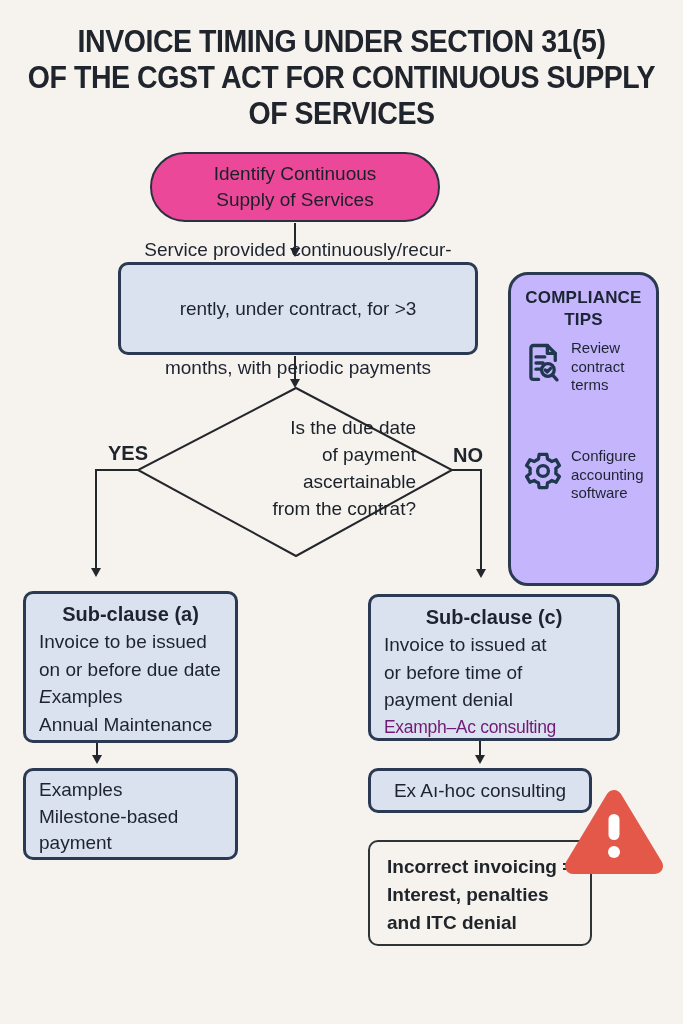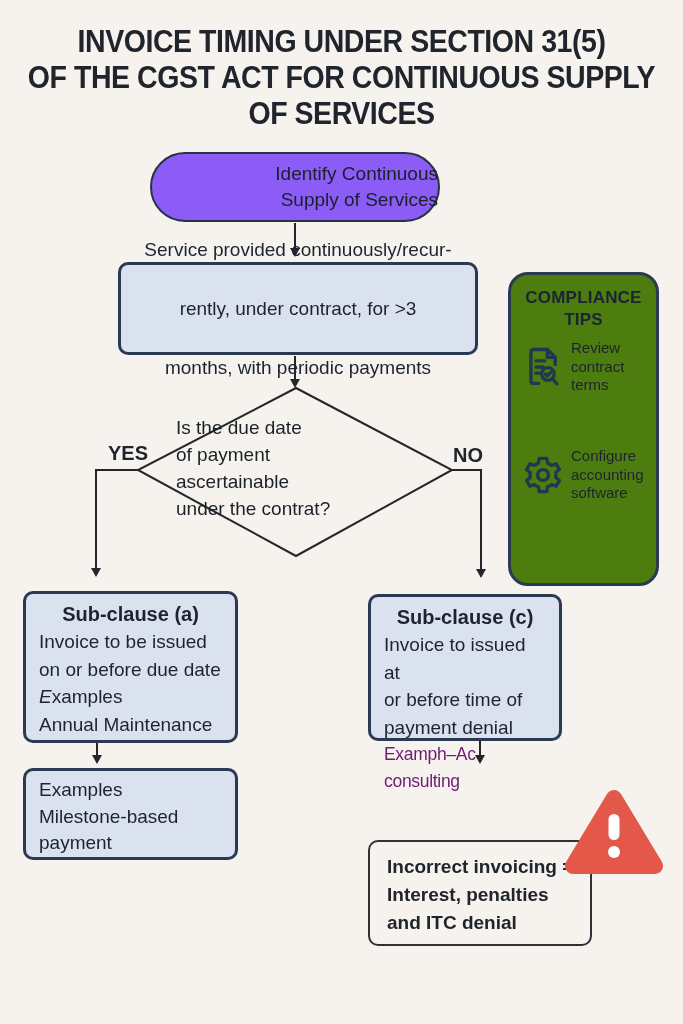"Identify Continuous" .oval { align-items: flex-end -> center; background: #8b5cf6 -> #ec4899 }
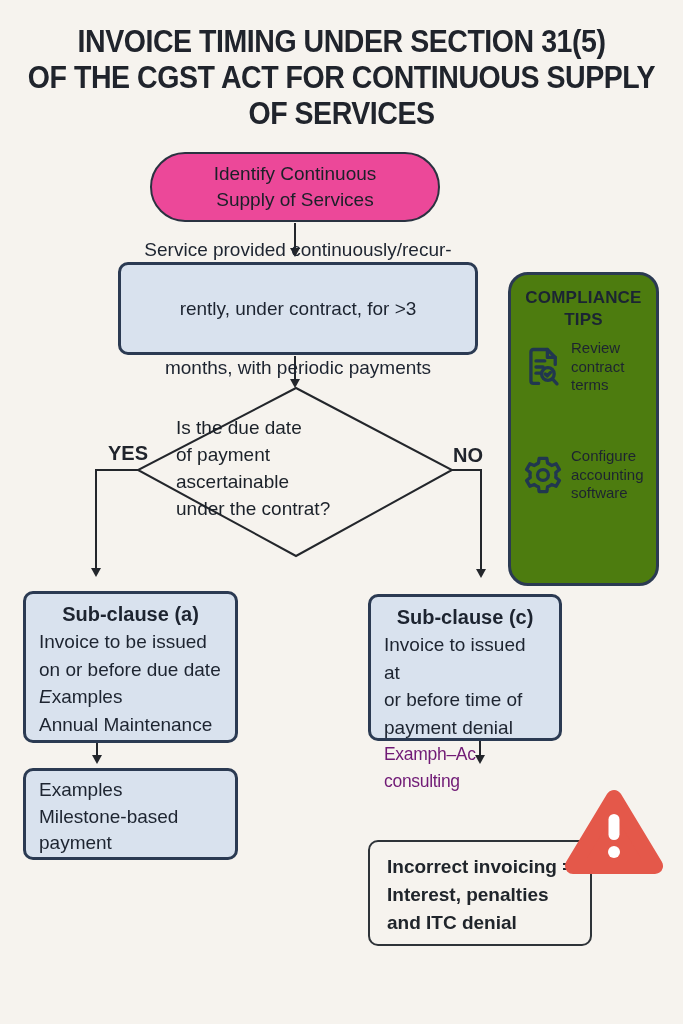"COMPLIANCE" .panel { background: #4d7c0f -> #c4b5fd }
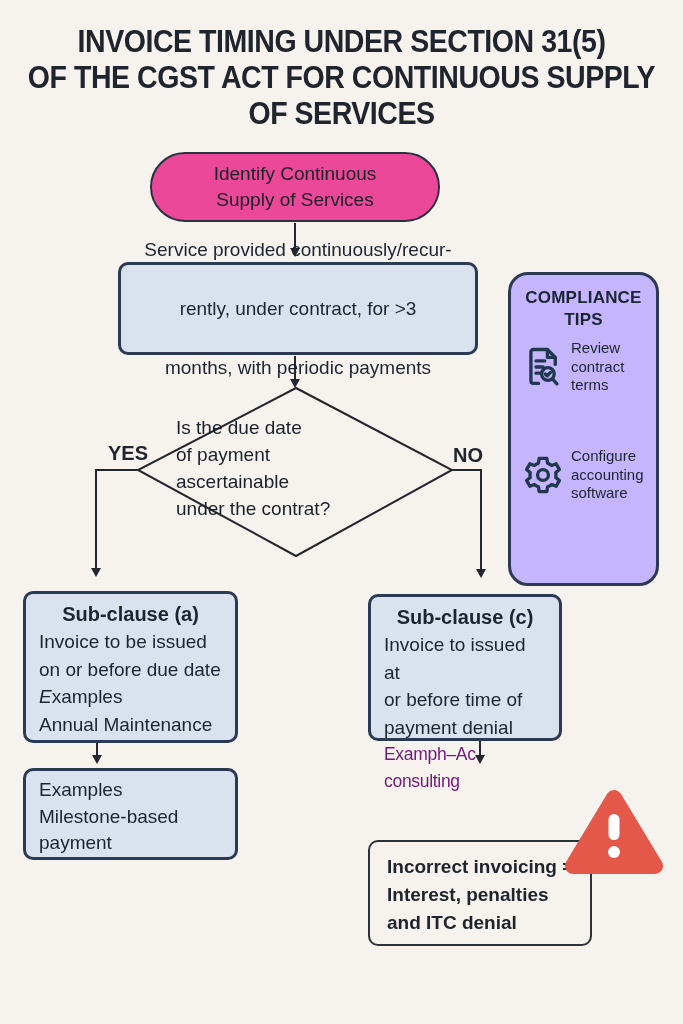"Review contract terms" .tip { align-items: center -> none }
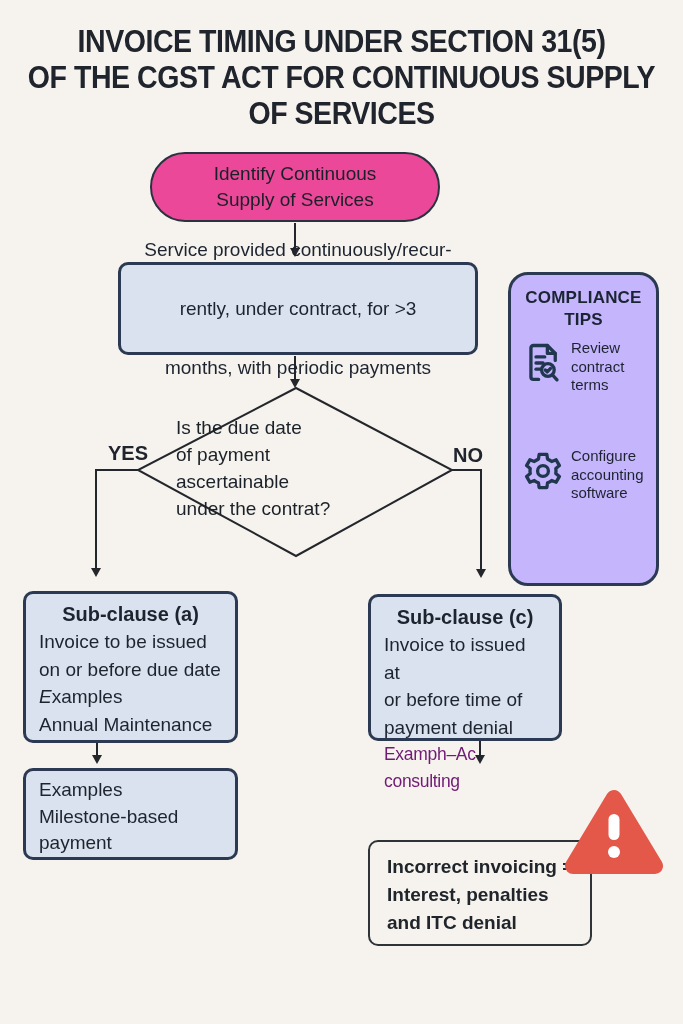"Is the due date" .diamond-text { text-align: left -> right }
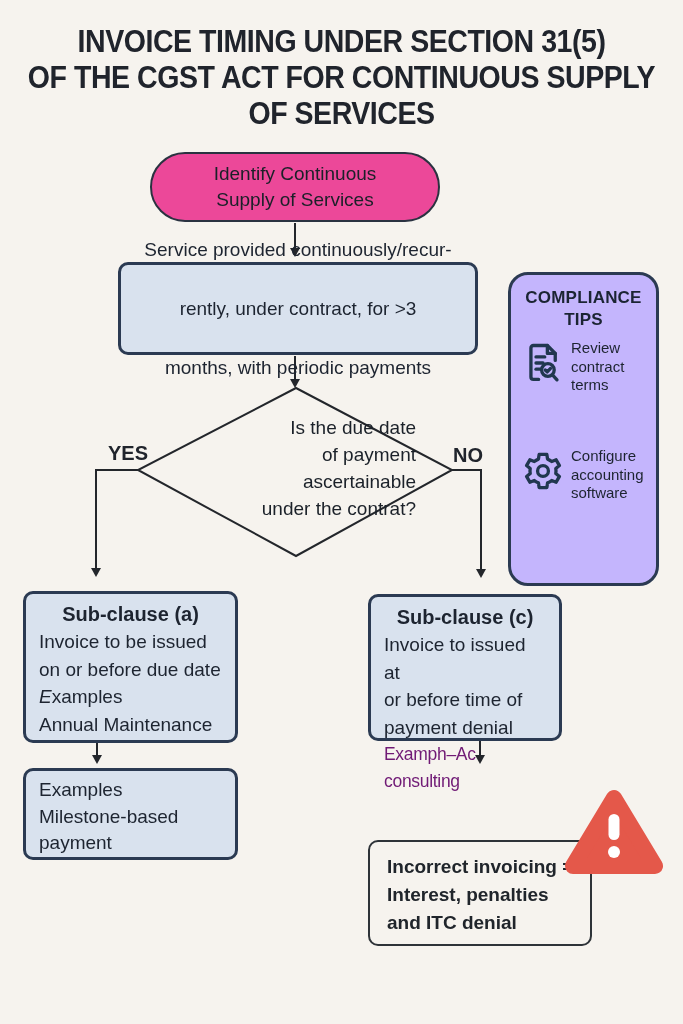"under the contrat?" div { text: under -> from }
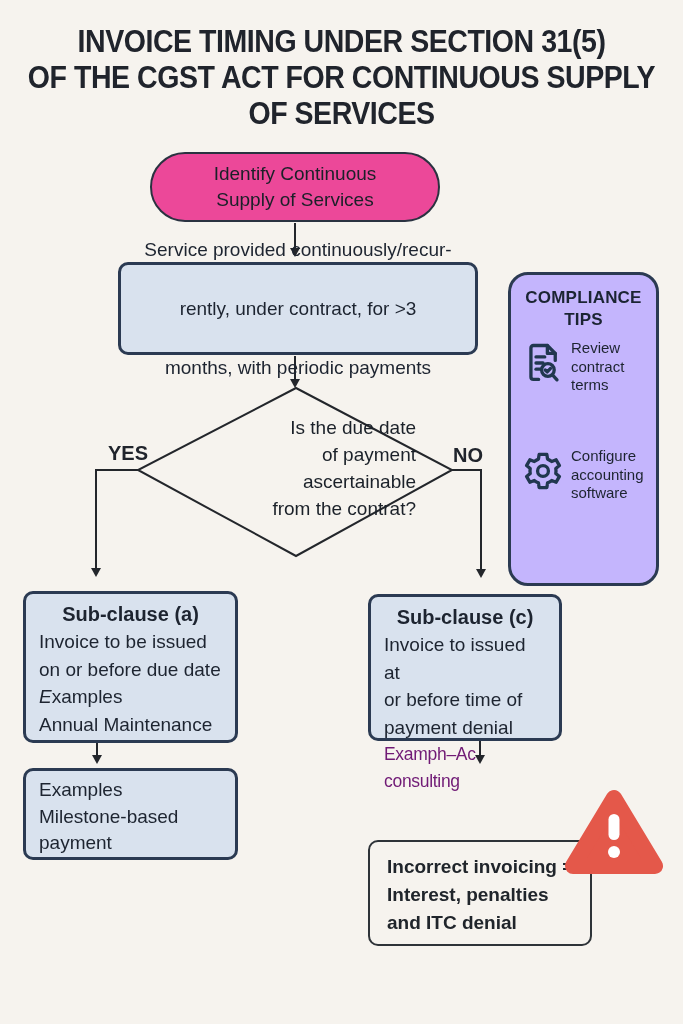"Sub-clause (c)" .sub-c { width: 194px -> 252px }
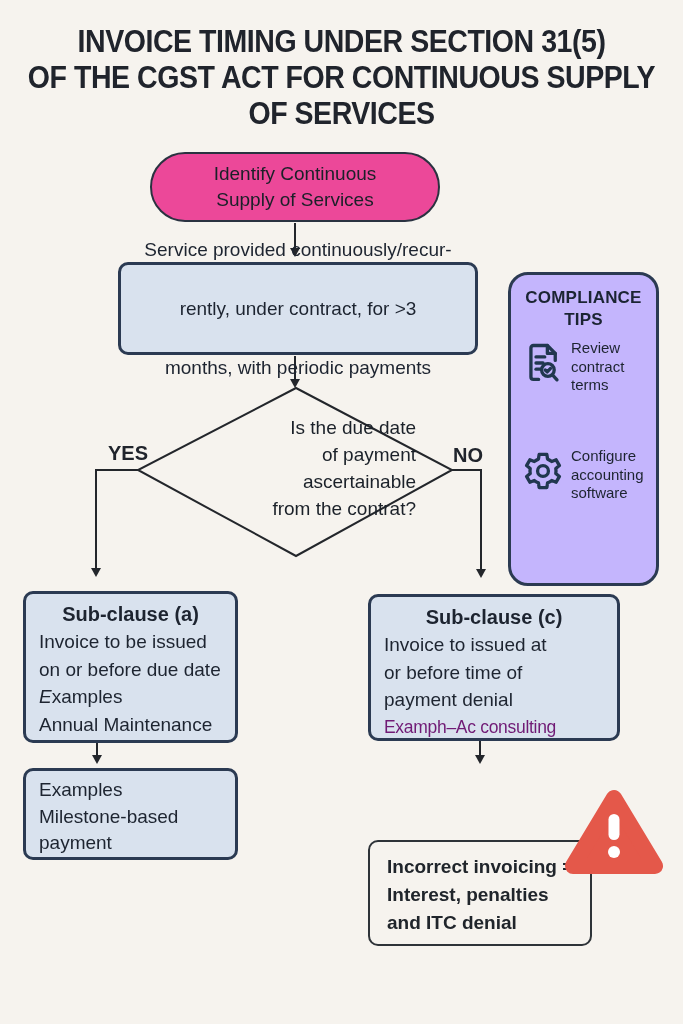"Ex Aı-hoc consulting" div.node { html: none -> <div> <div>Ex Aı-hoc consulting</div> </div> }
